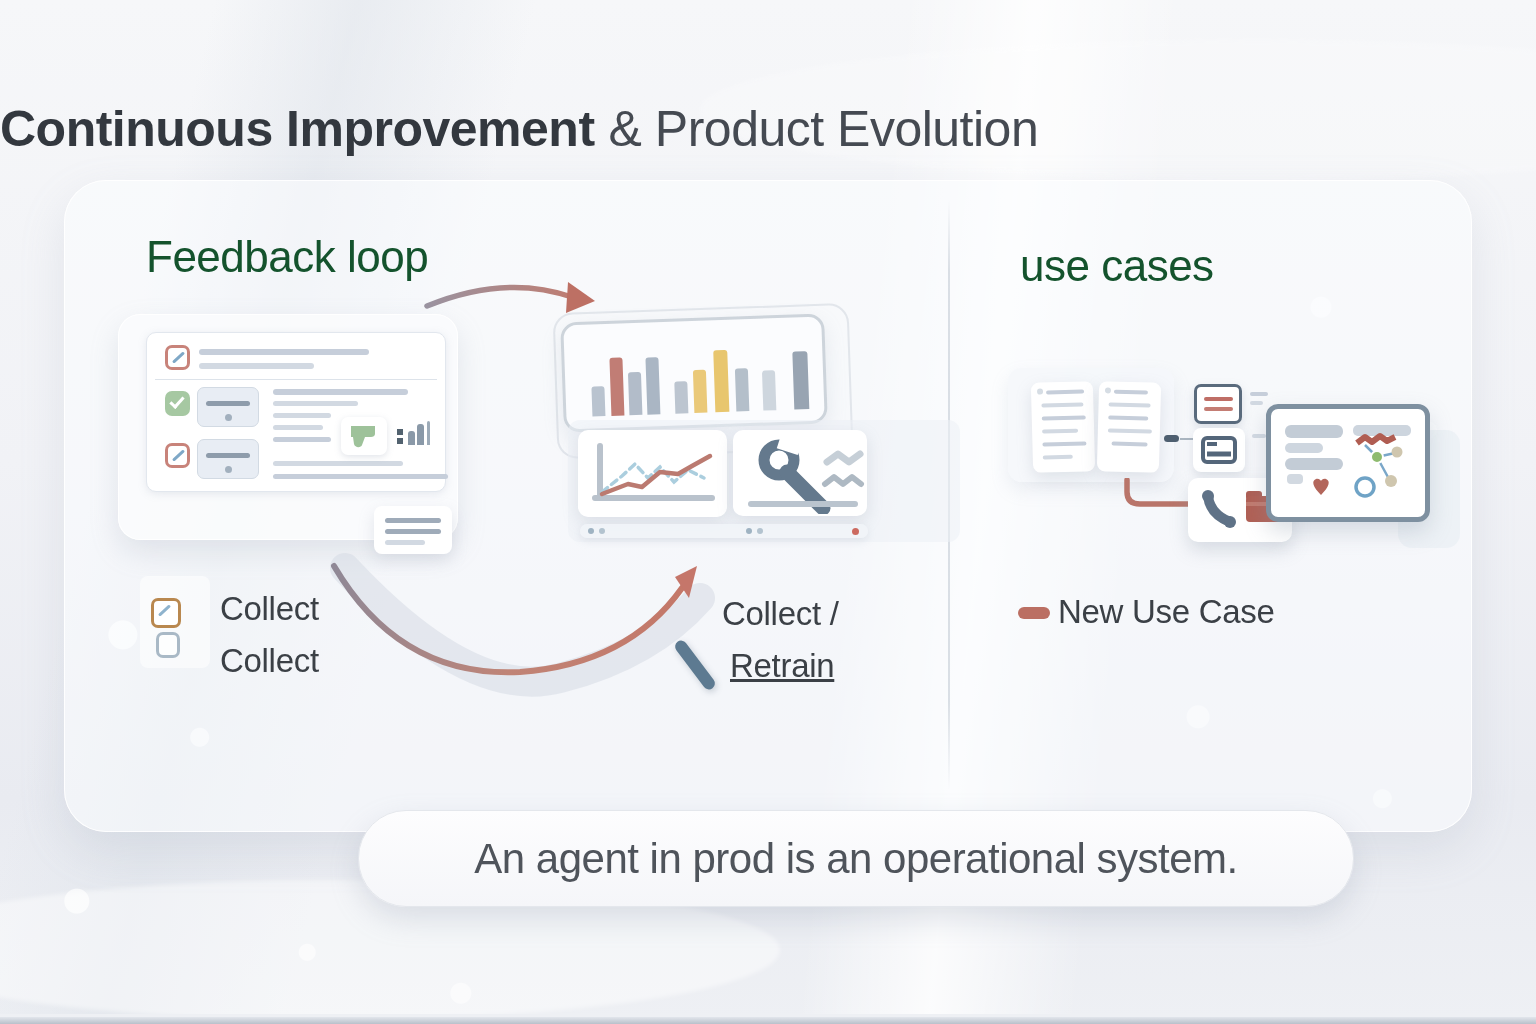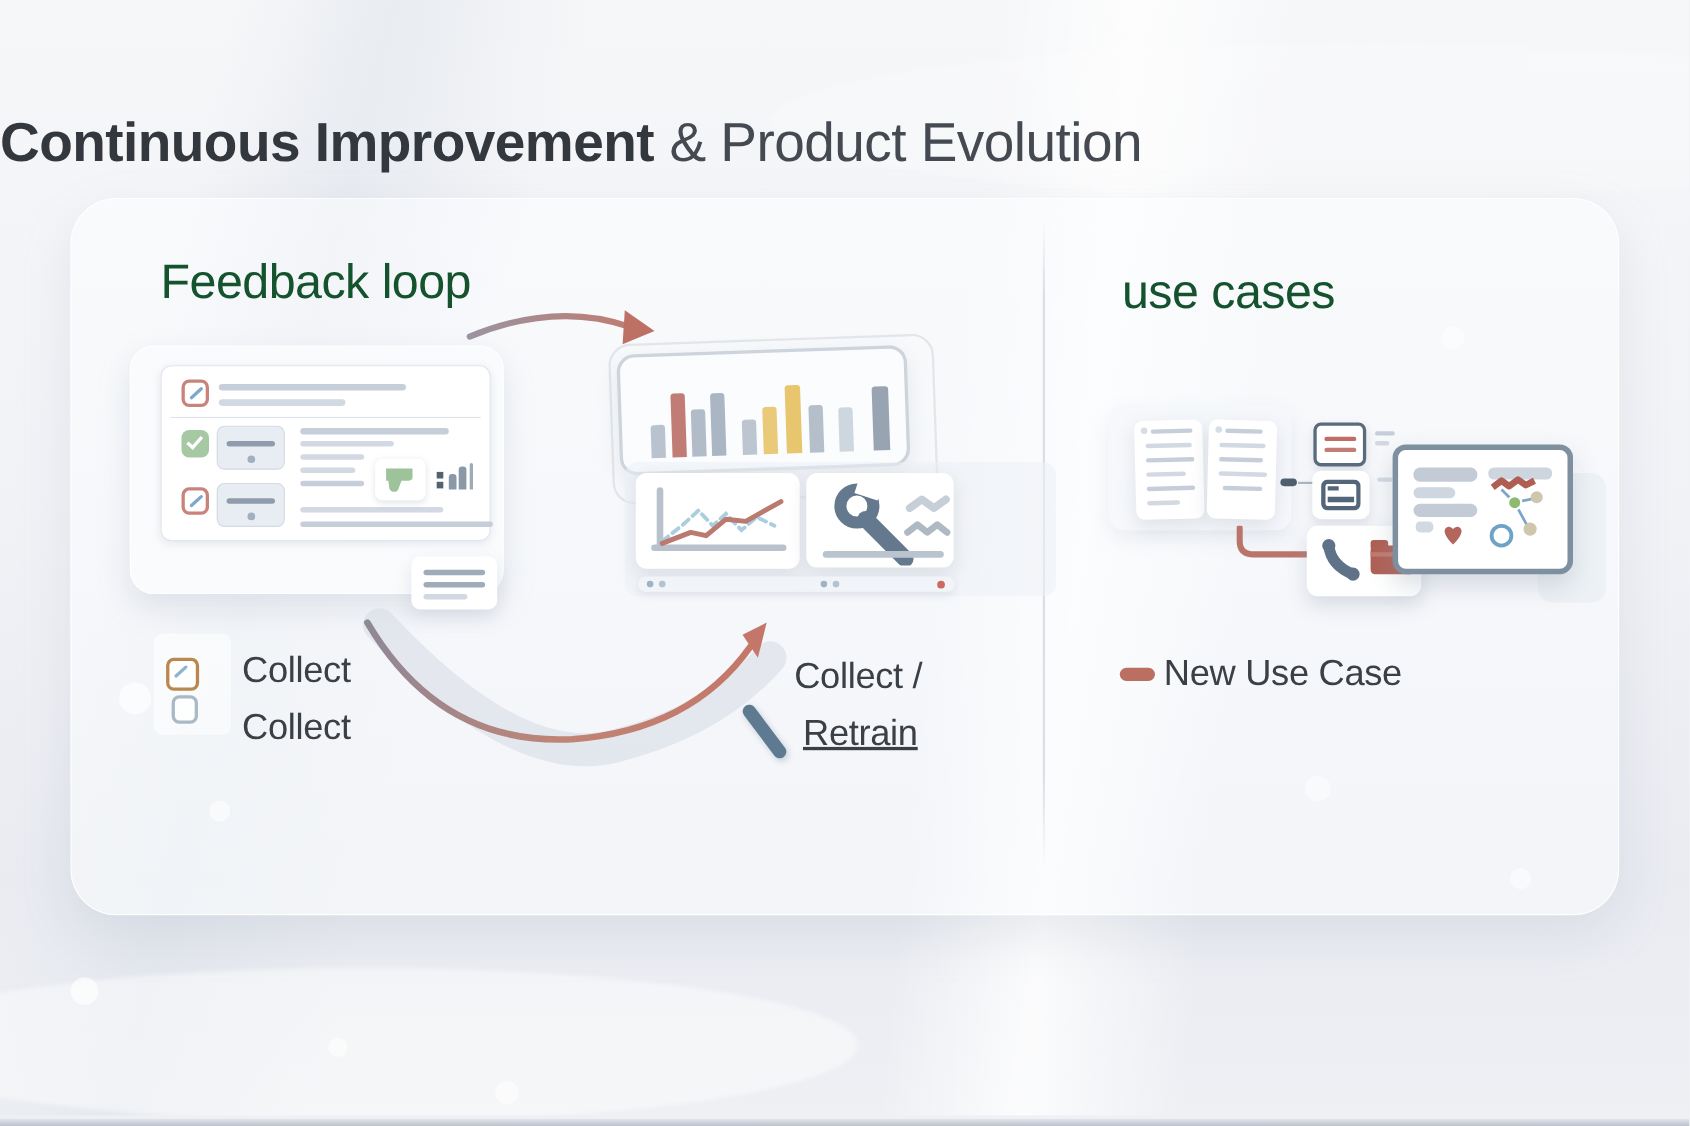"An agent in prod is" div { html: none -> <div> <span>An agent in prod is an operational system.</span> </div> }
